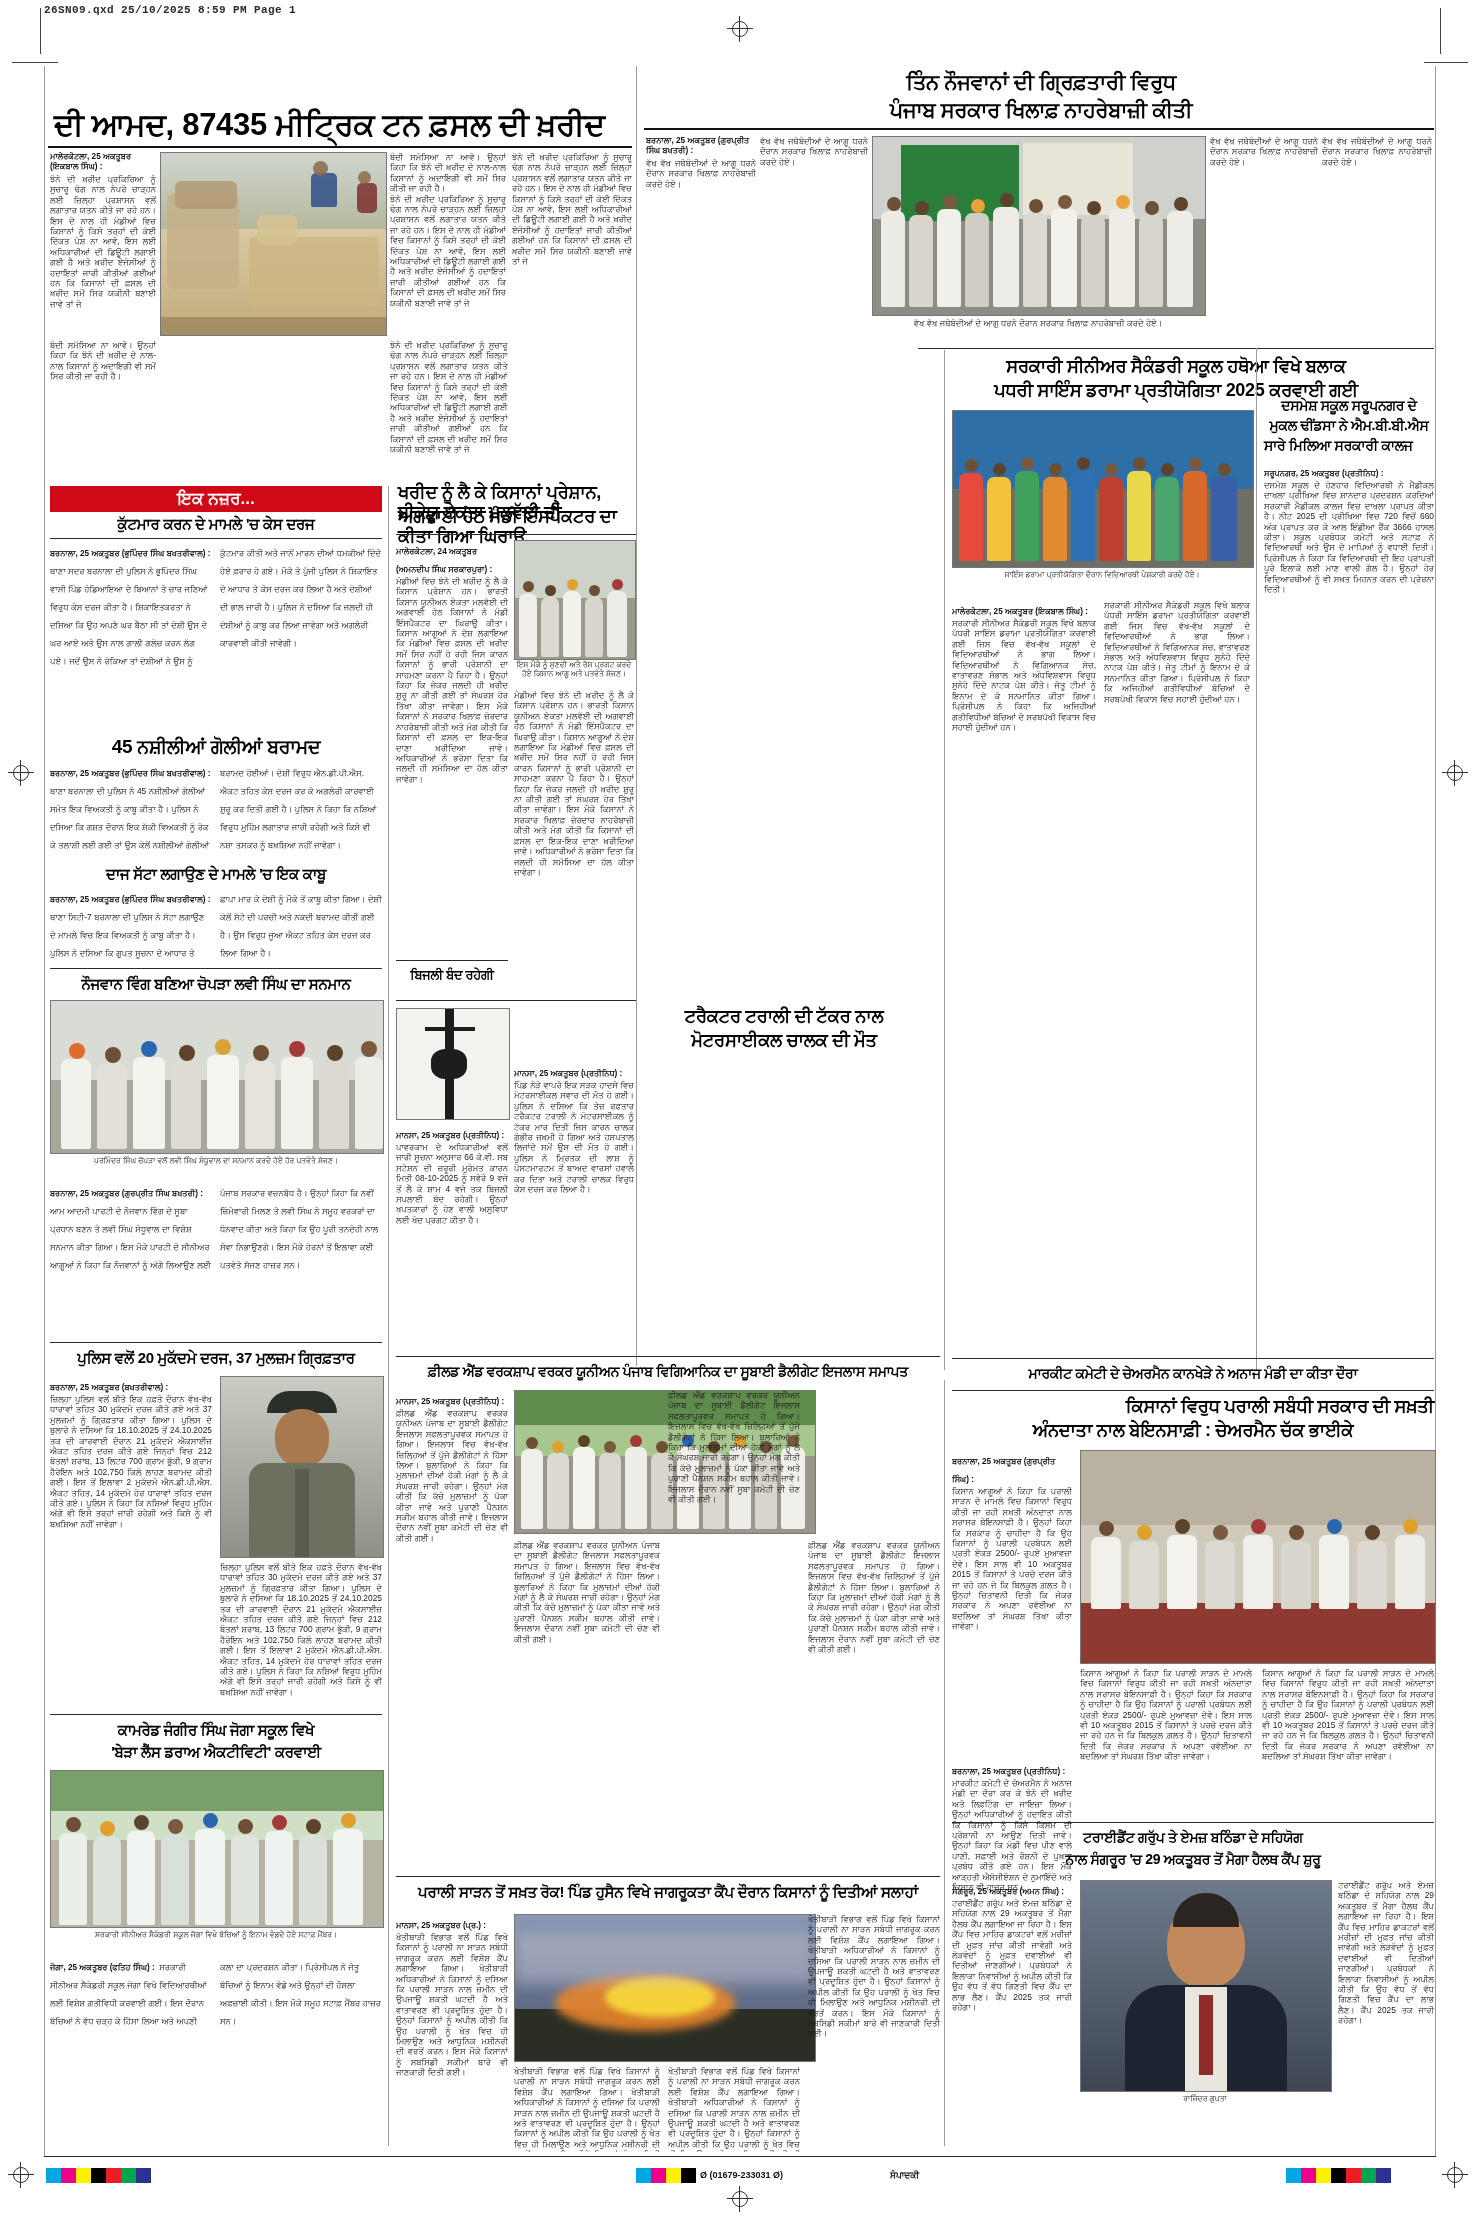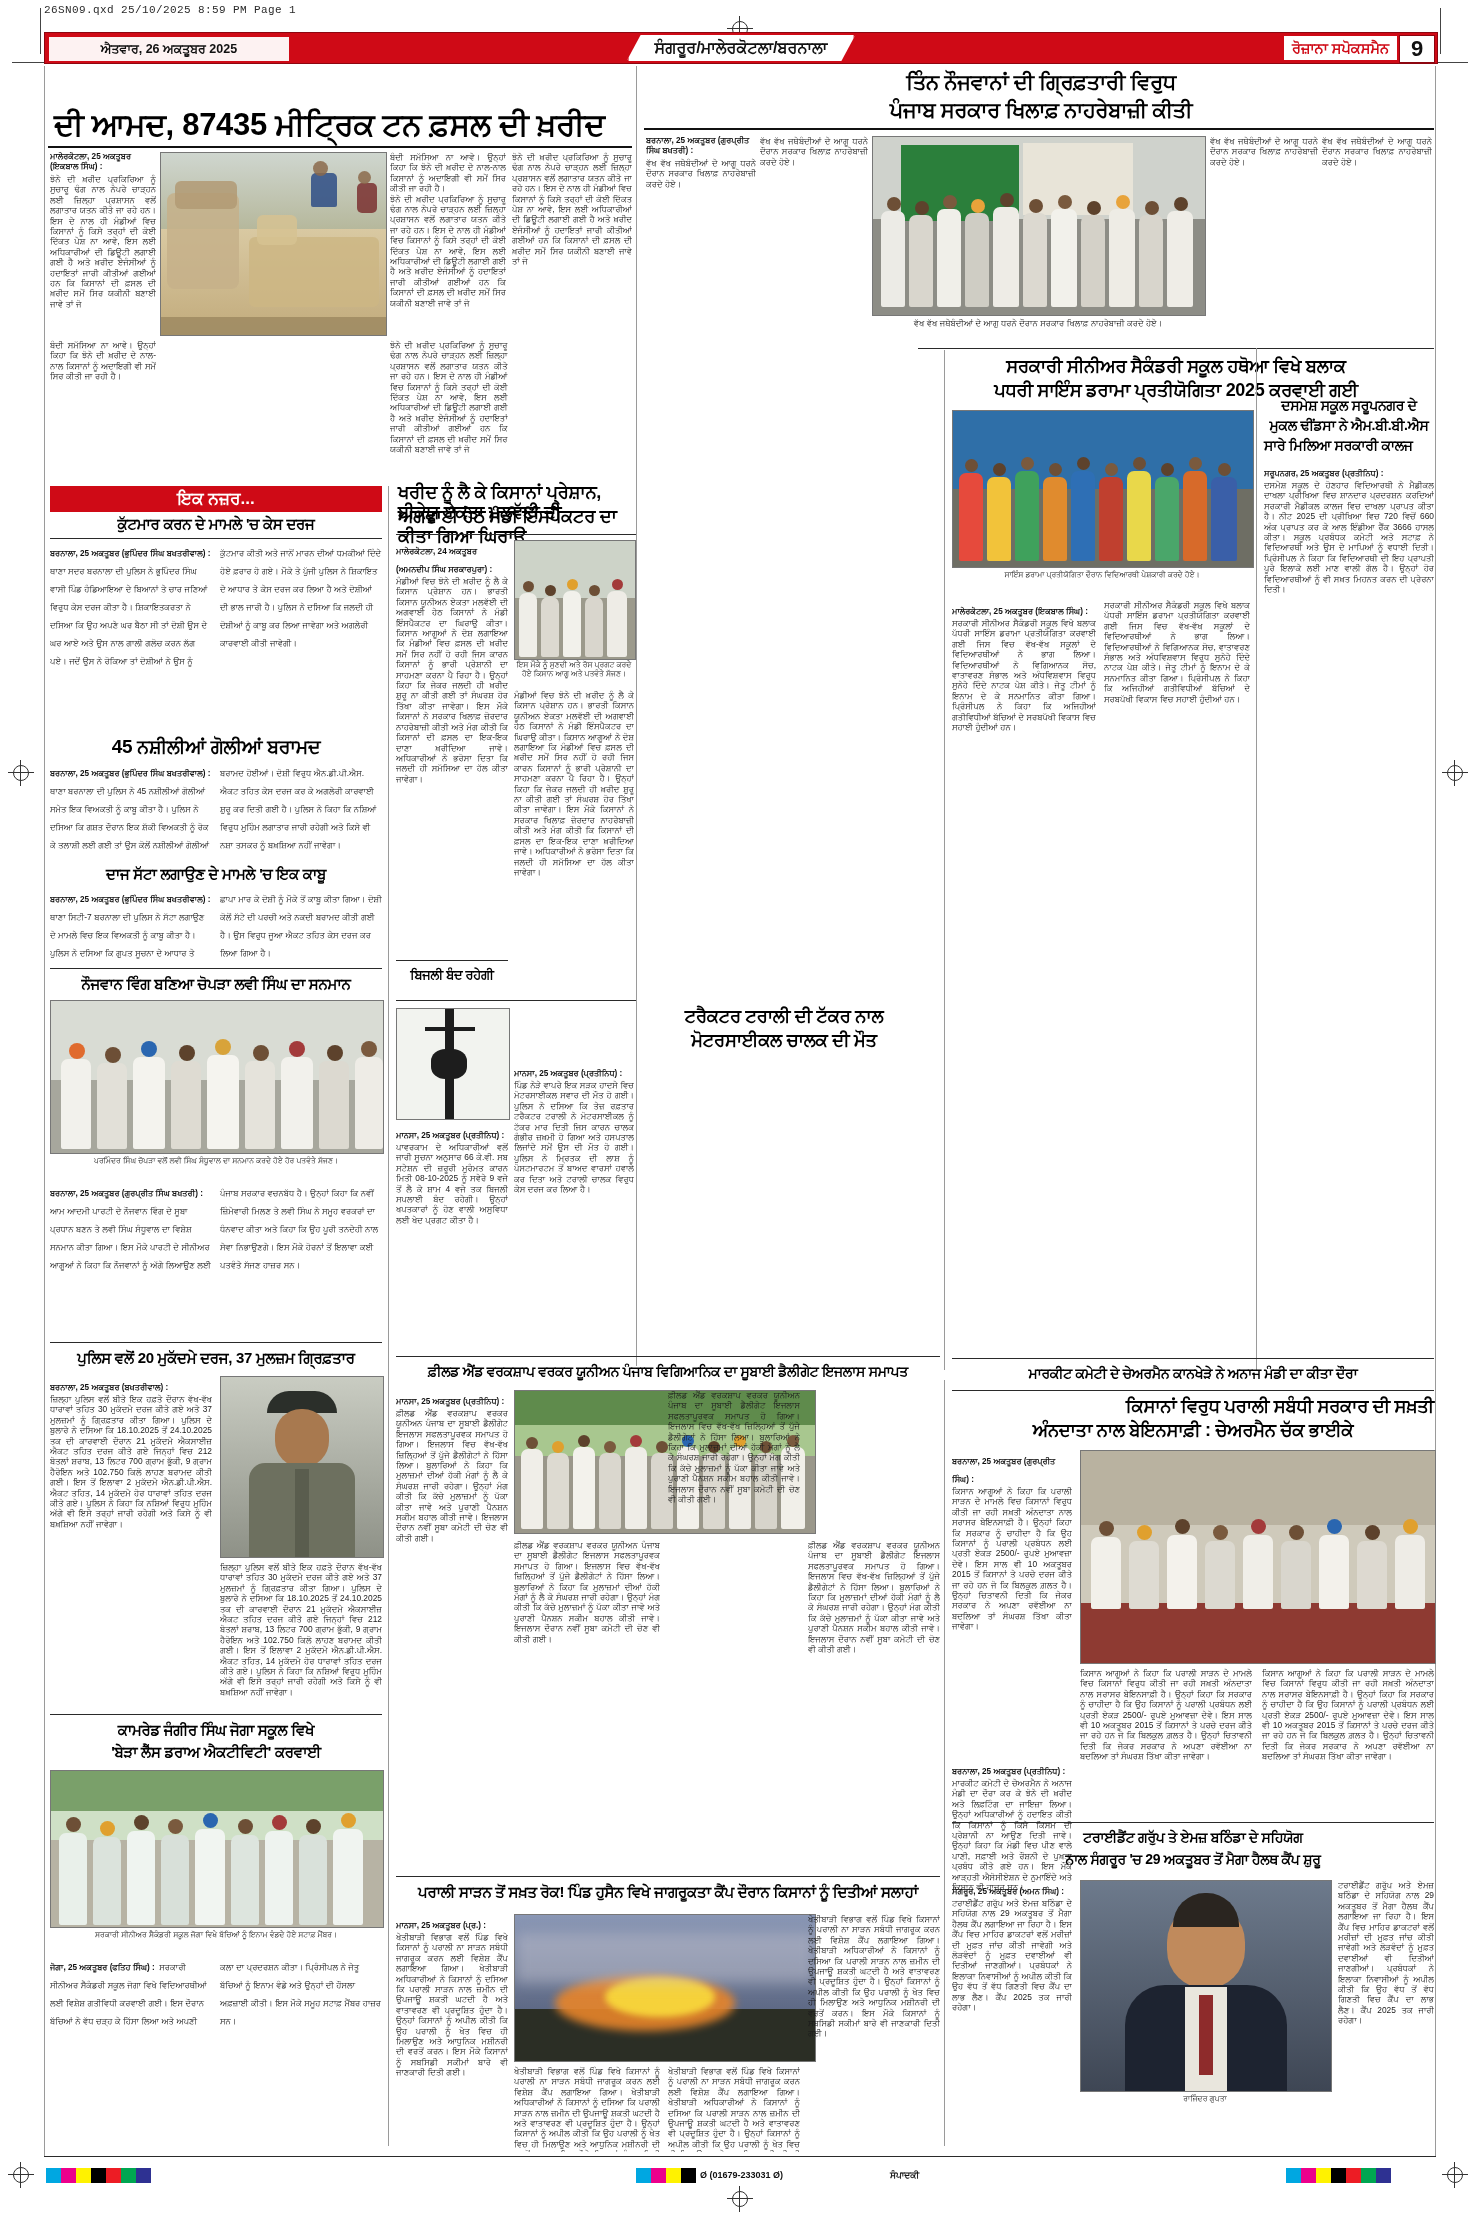"26SN09.qxd 25/10/2025 8:59 PM Page" .slug { font-weight: none -> bold }
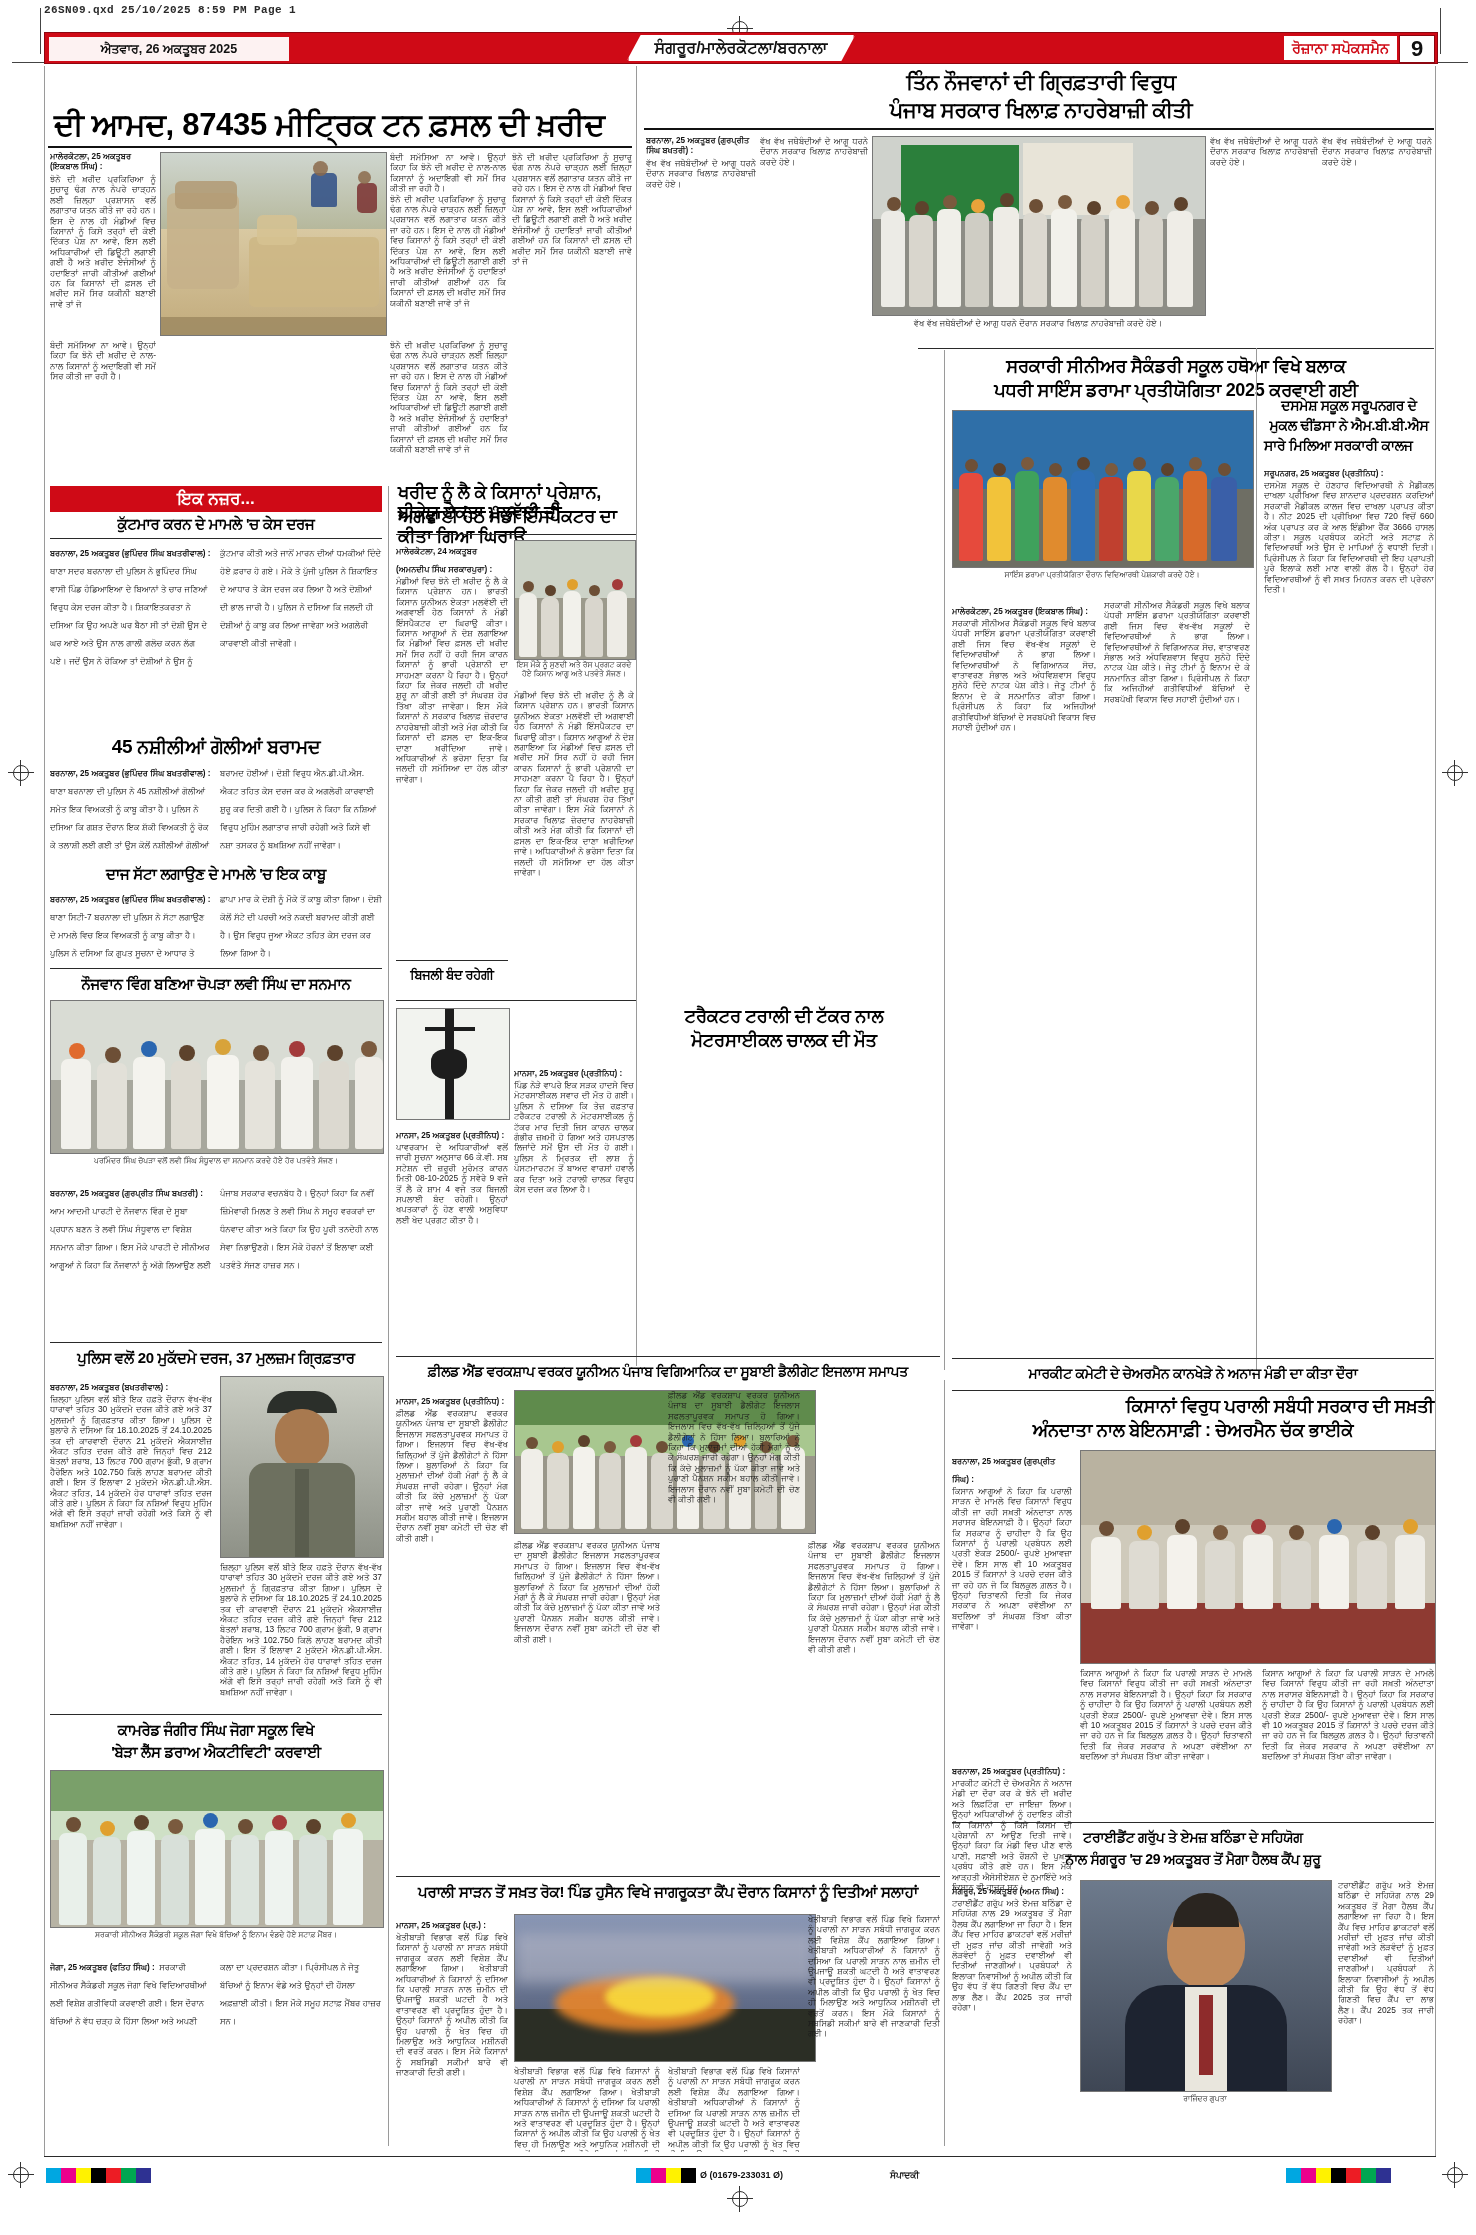"ਐਤਵਾਰ, 26 ਅਕਤੂਬਰ 2025" div.masthead { html: <div> <div>ਐਤਵਾਰ, 26 ਅਕਤੂਬਰ 2025</div> <div>ਸੰਗਰੂਰ/ਮਾਲੇਰਕੋਟਲਾ/ਬਰਨਾਲਾ</div> <div>ਰੋਜ਼ਾਨਾ ਸਪੋਕਸਮੈਨ</div> <div>9</div> </div> -> none }
